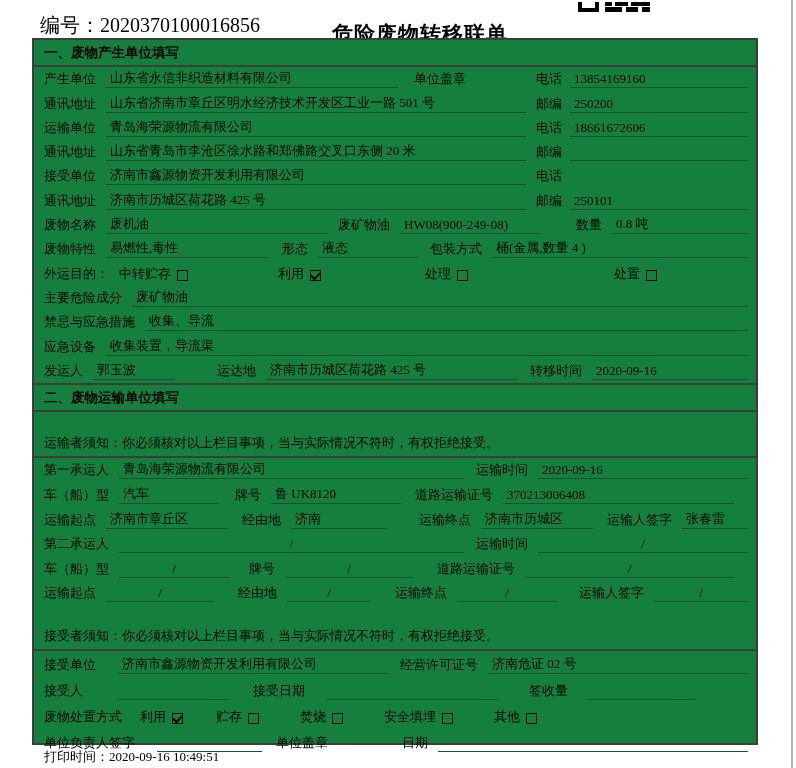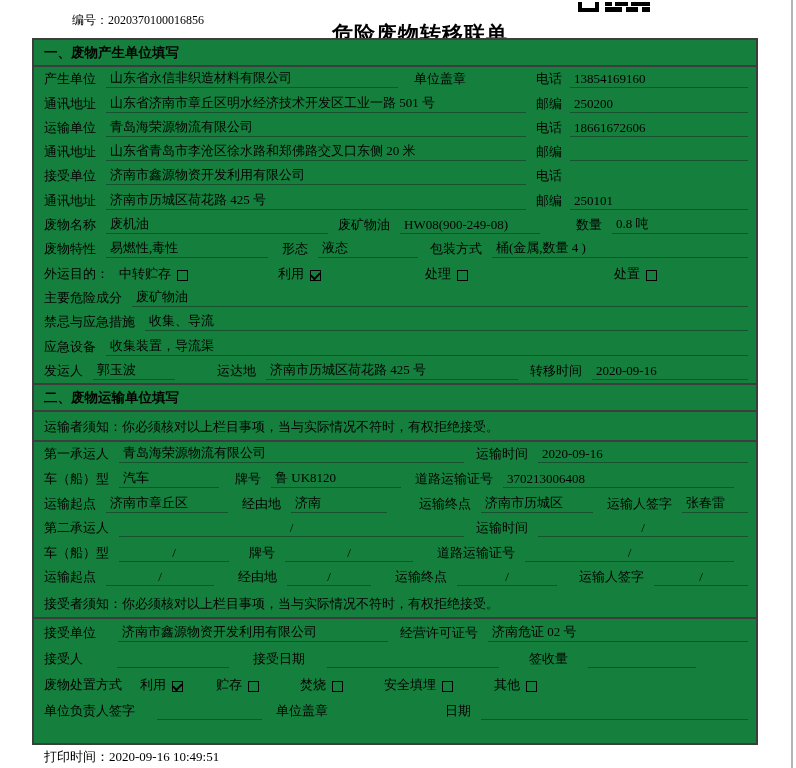"编号：2020370100016856" .serial { font-size: 12px -> 20px; margin-left: 32px -> none }
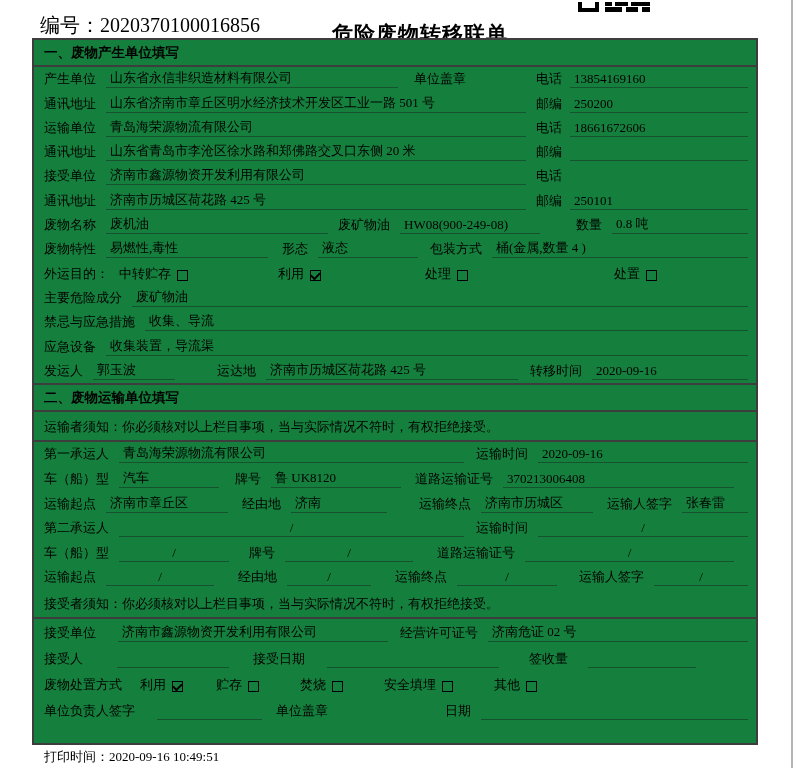"运输者须知：你必须核对以上栏目事项，当与实际情况不符时，有权拒绝接受。" .note-row { padding: 6px 10px 4px 10px -> 22px 10px 4px 10px }
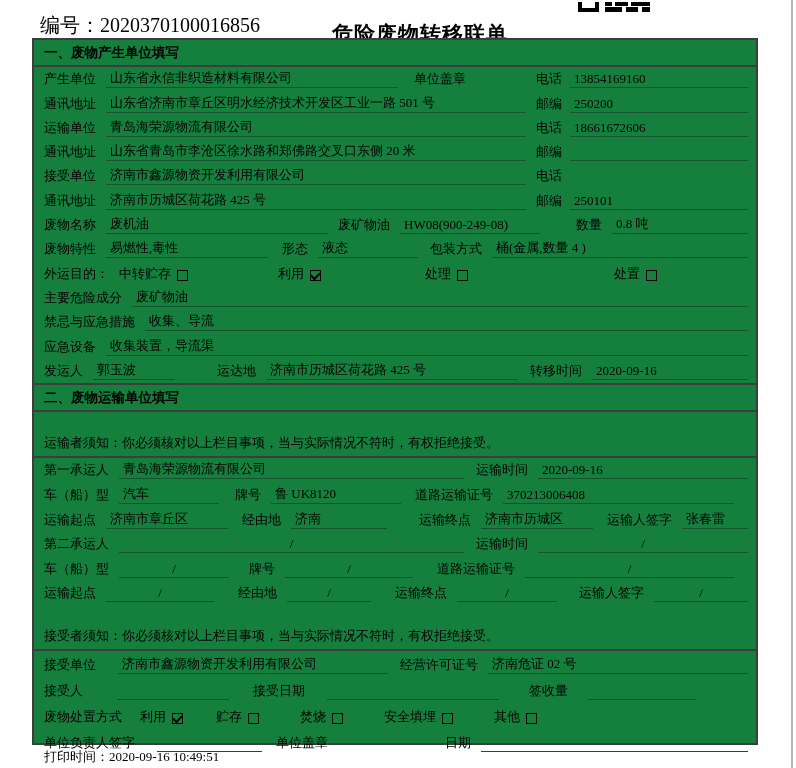"日期" span.lbl { margin-left: 117px -> 74px }
